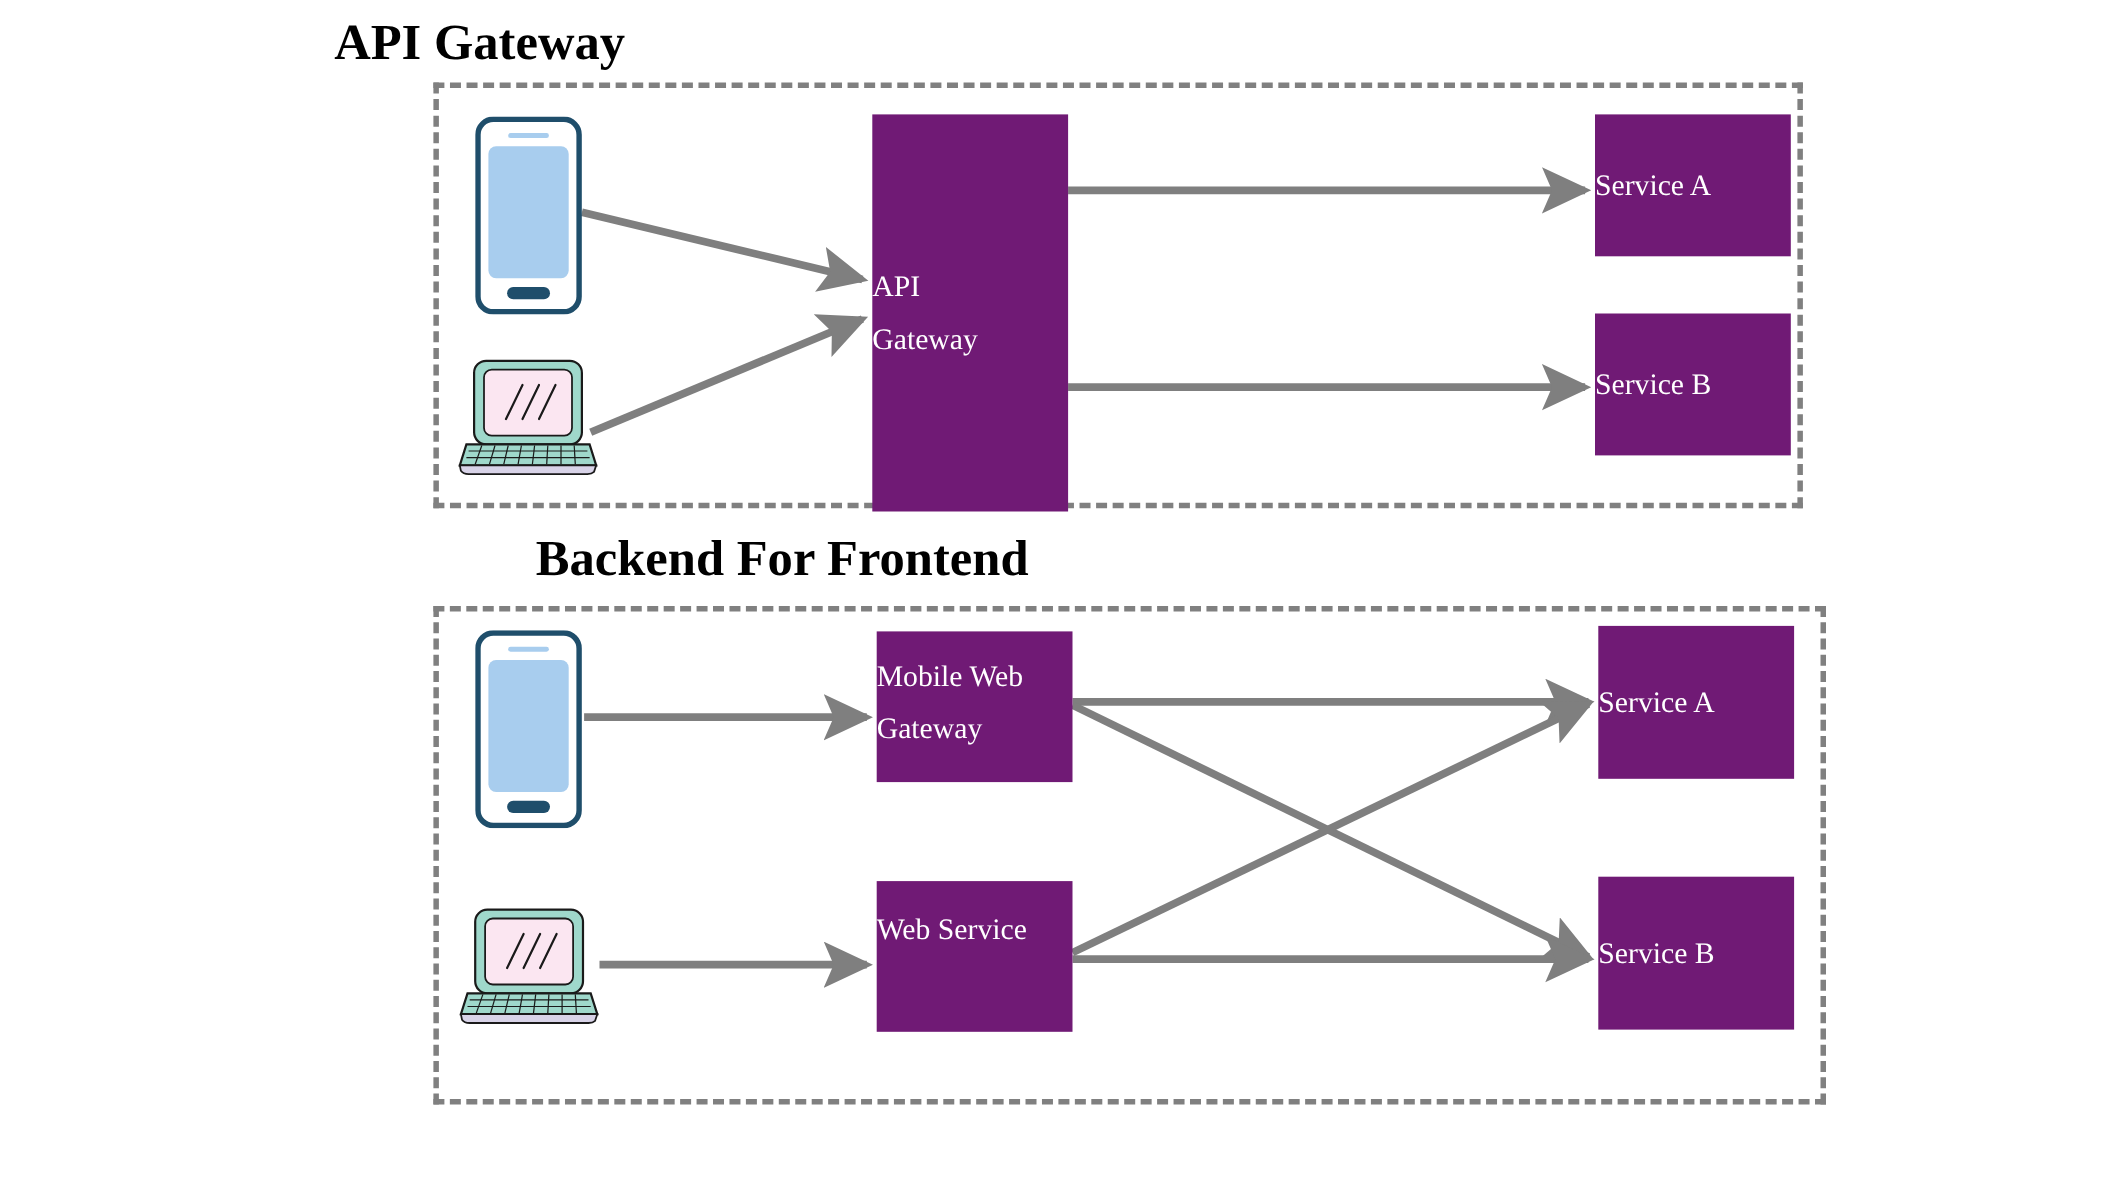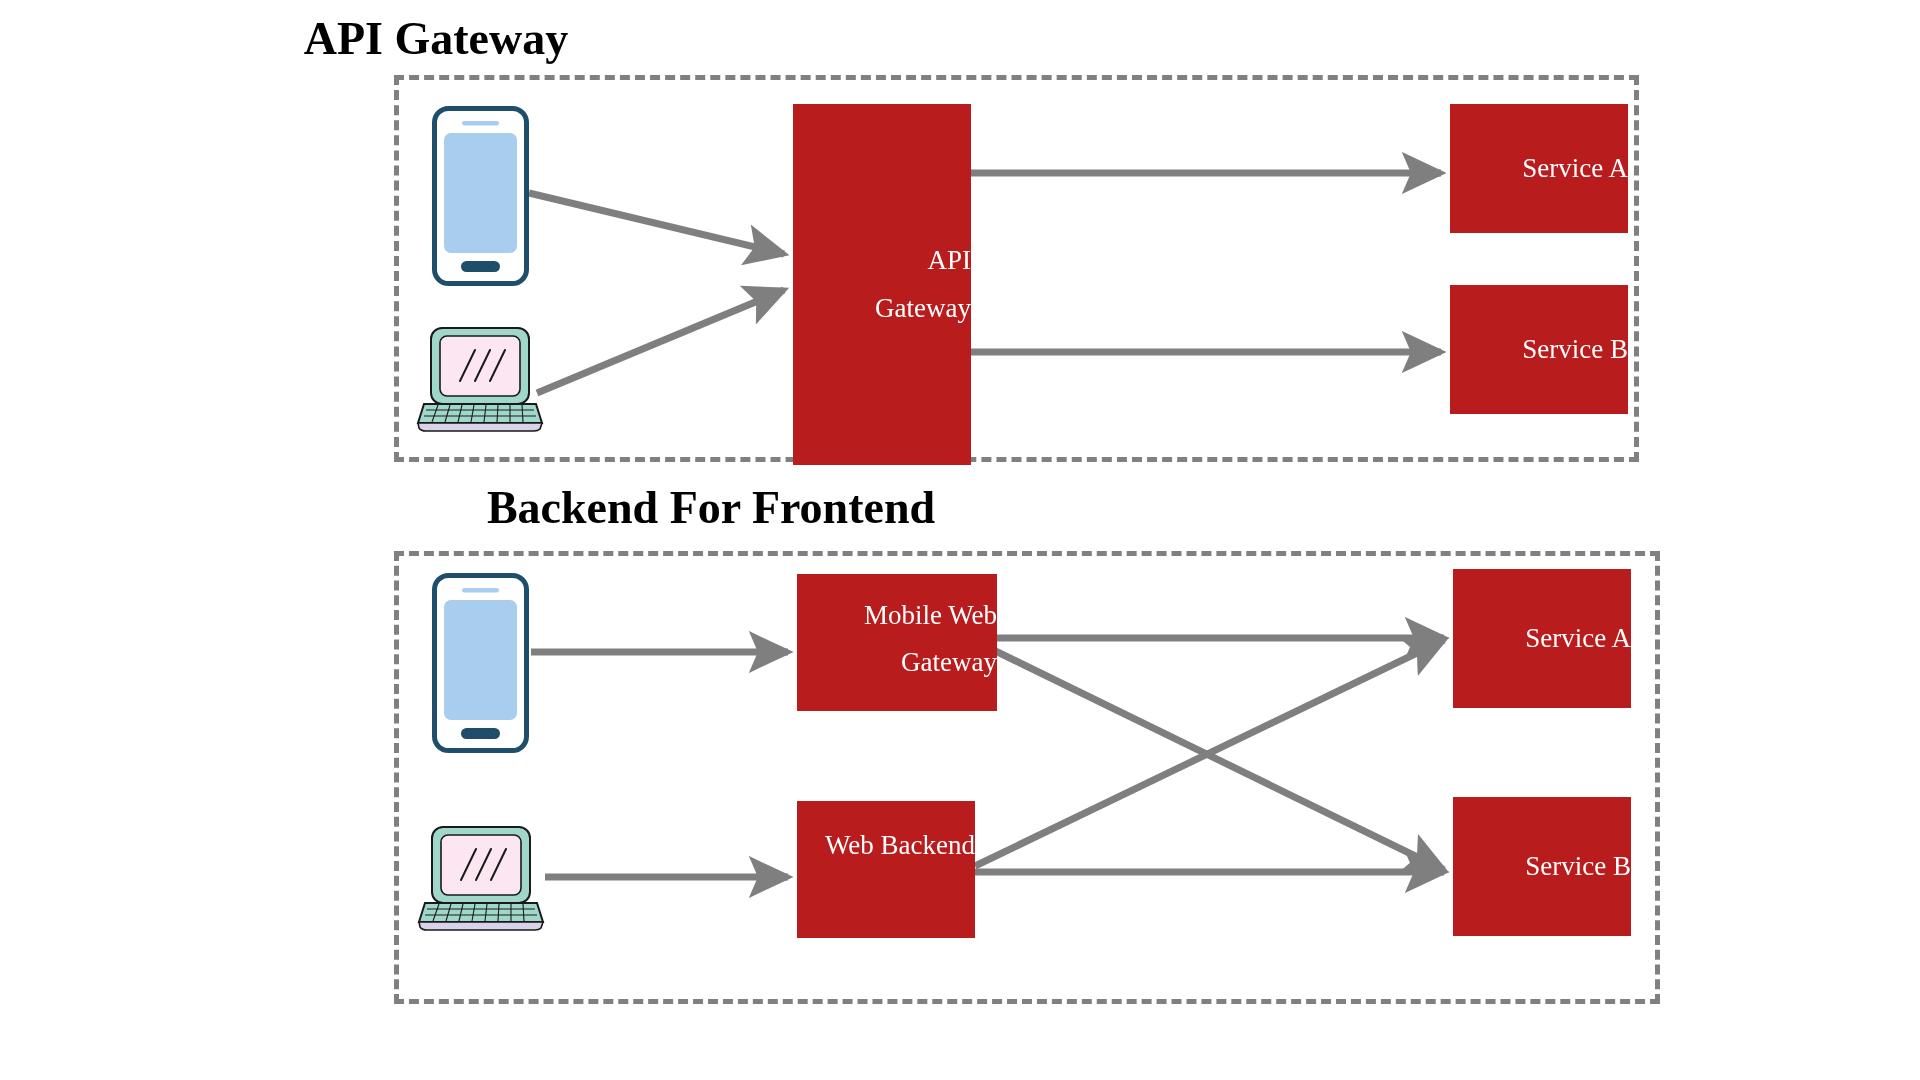"Service A" .node-box { background: #b91c1c -> #701a75; text-align: right -> left }
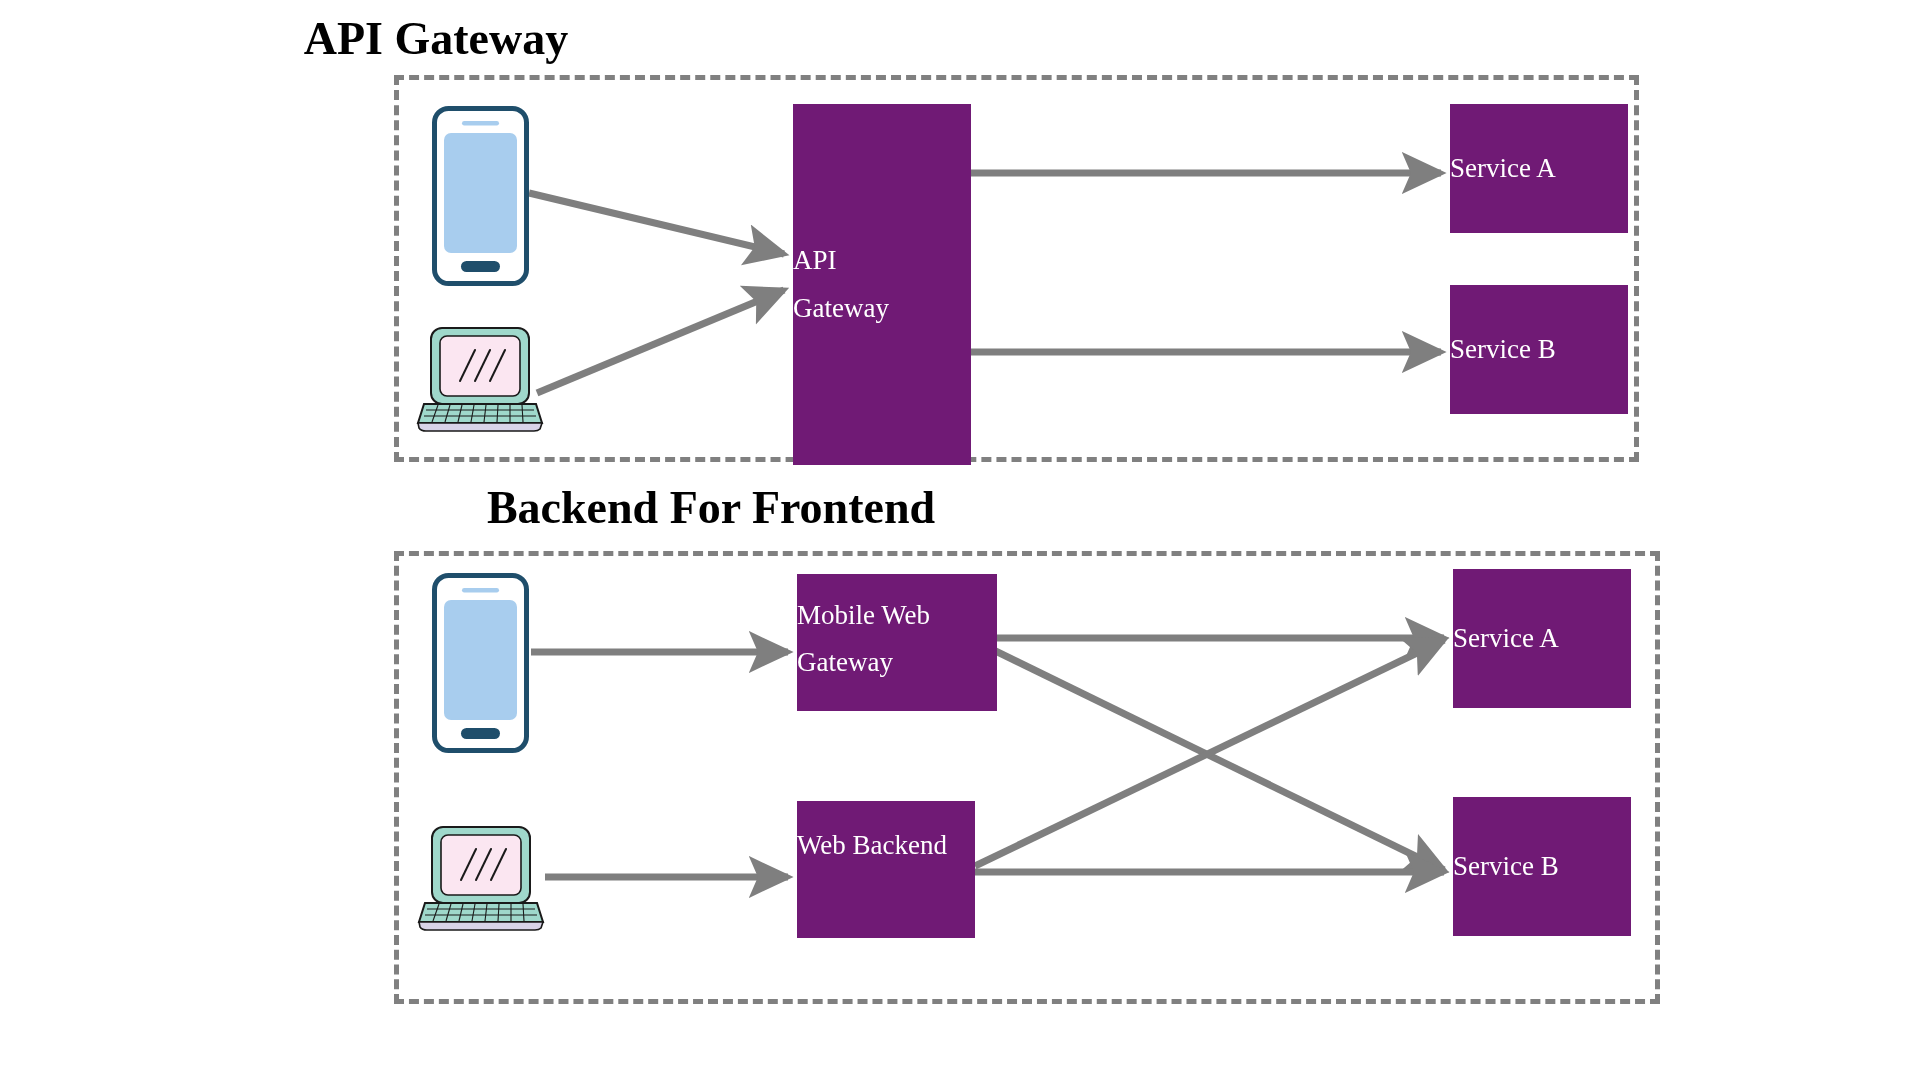"Mobile Web" #bff-mobile-gw { width: 200px -> 178px }
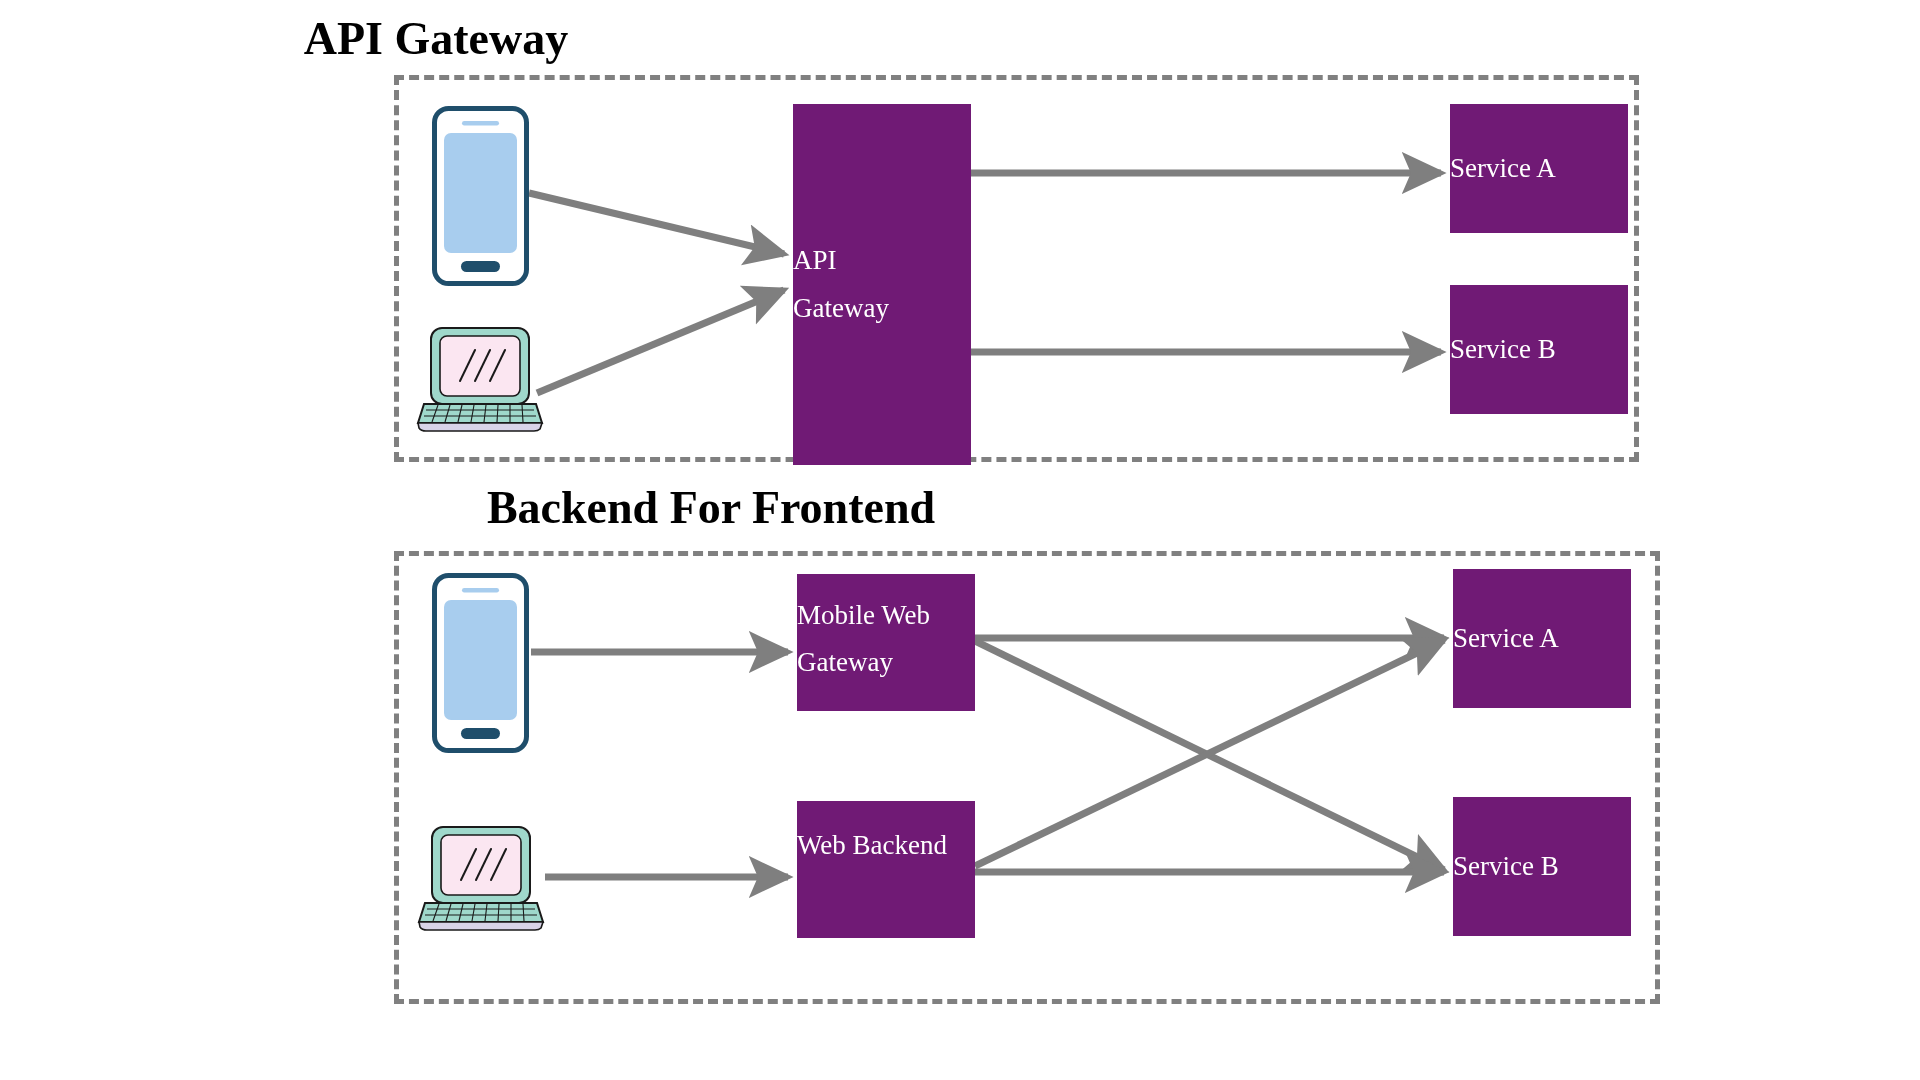"Web Backend" span.line { text: Backend -> Service }
